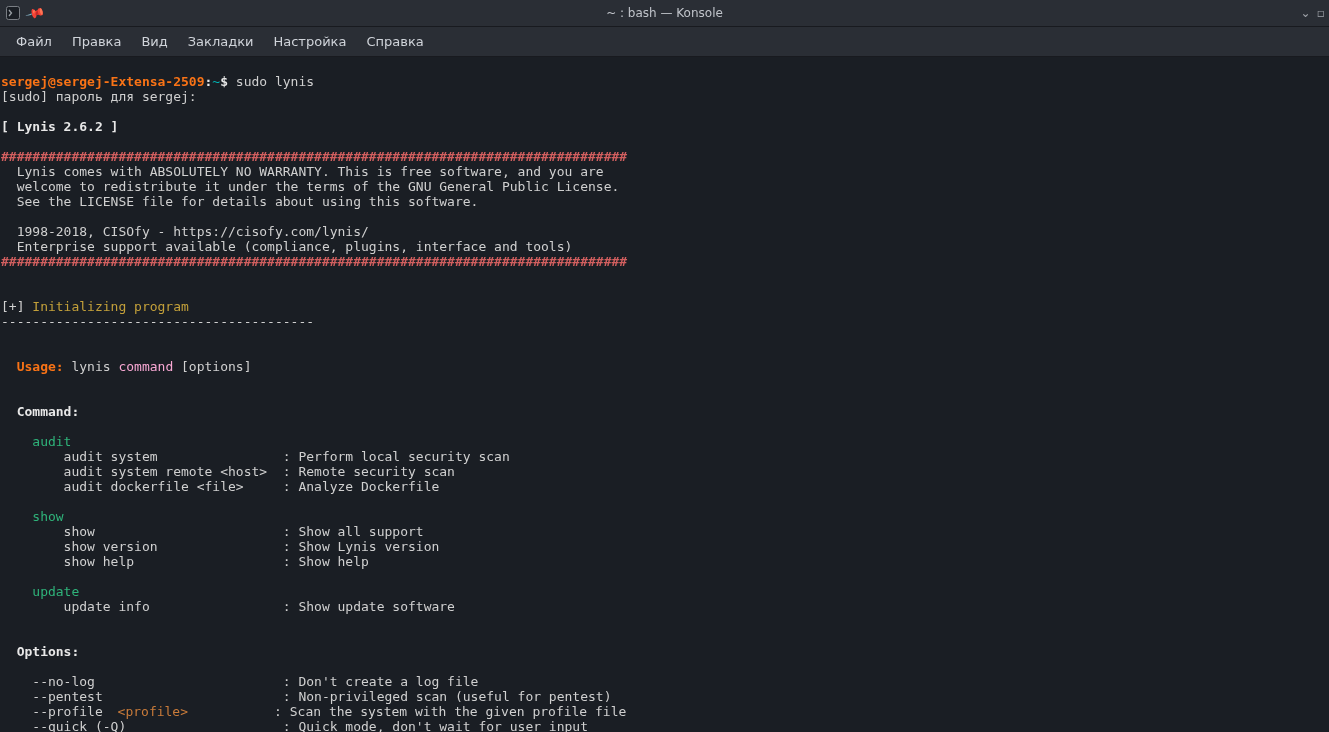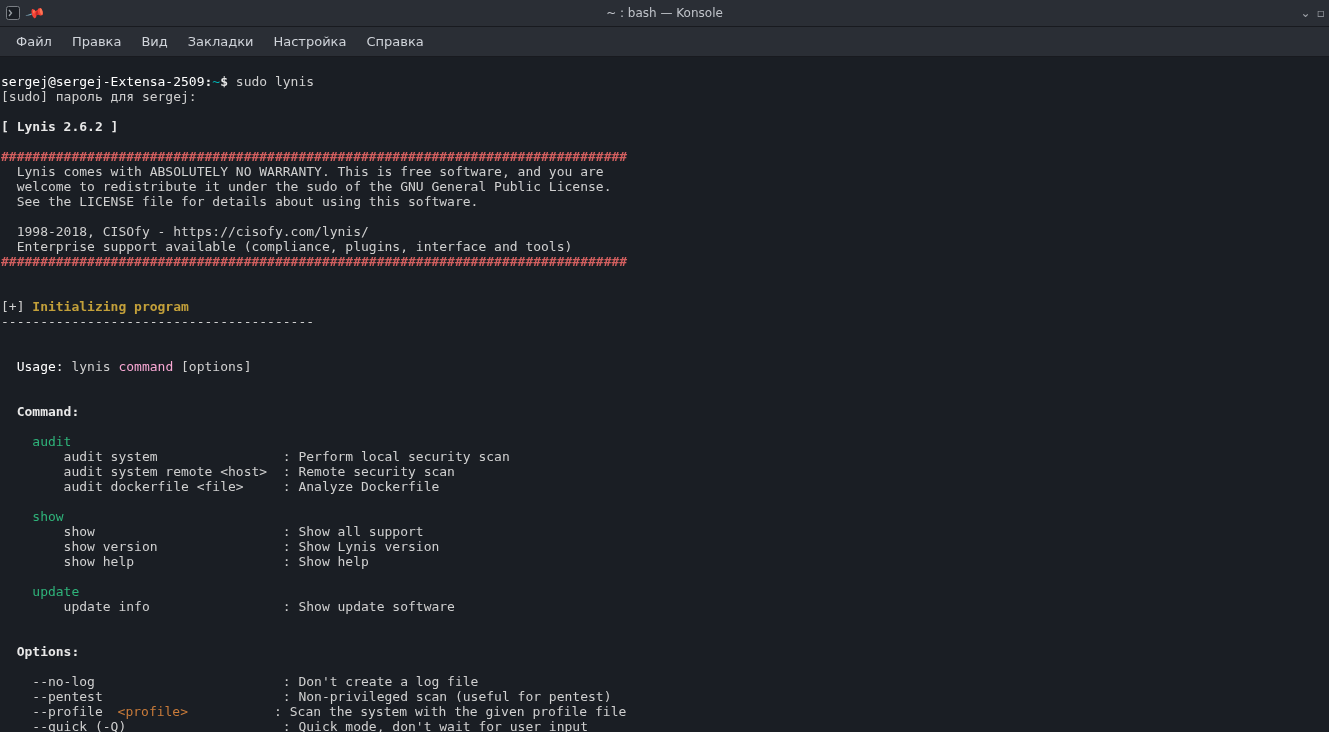"sergej@sergej-Extensa-2509" .c-green-bold { color: #ffffff -> #f97316; font-weight: normal -> bold }
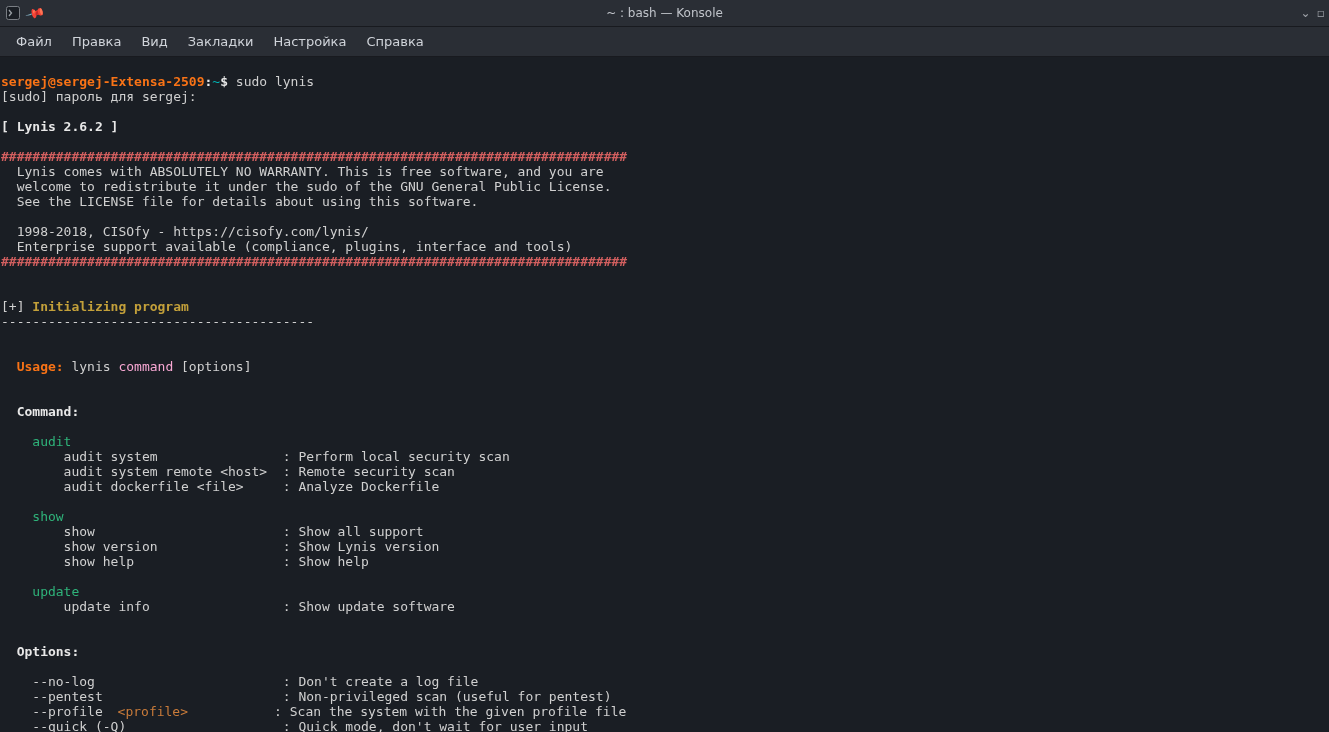"welcome to redistribute it under" span { text: sudo -> terms }
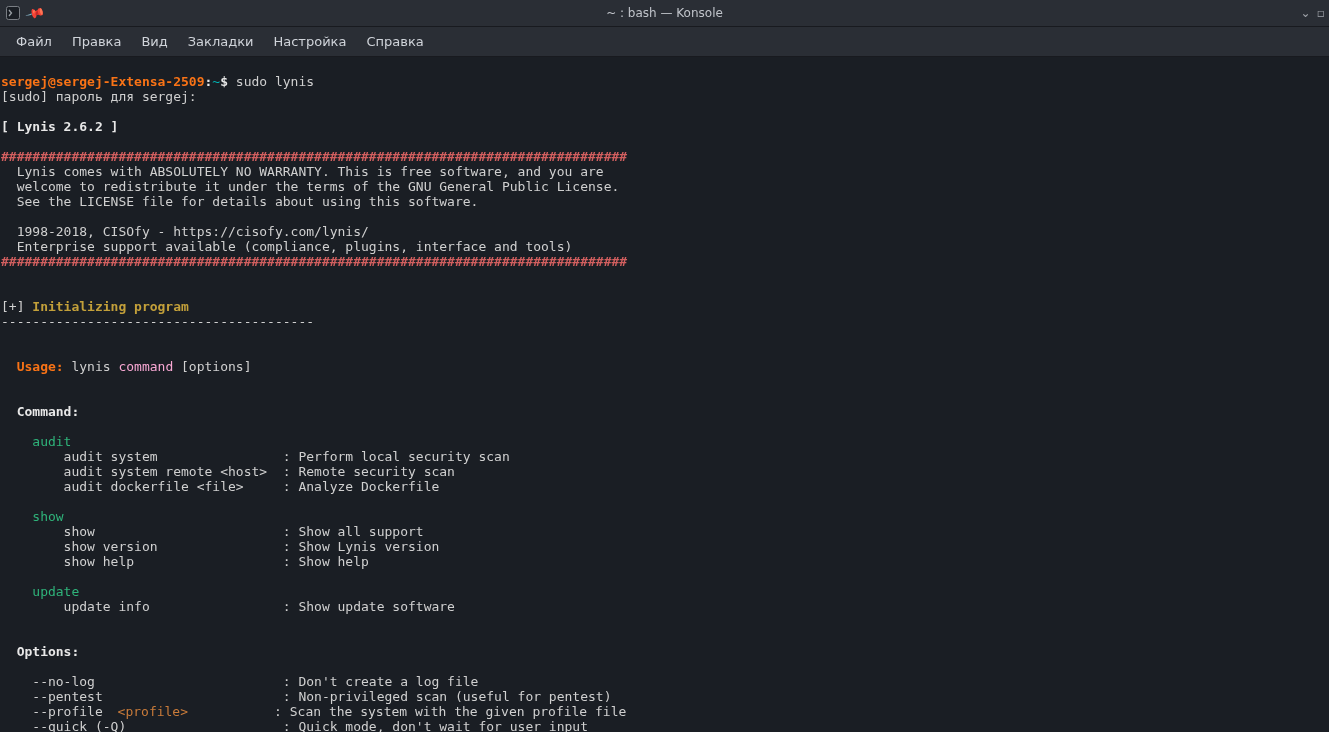"Initializing program" .c-yellow-bold { font-weight: bold -> normal }
